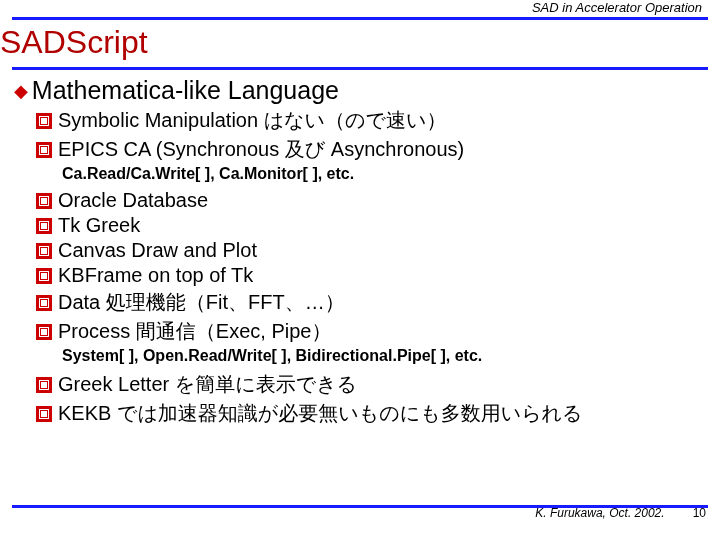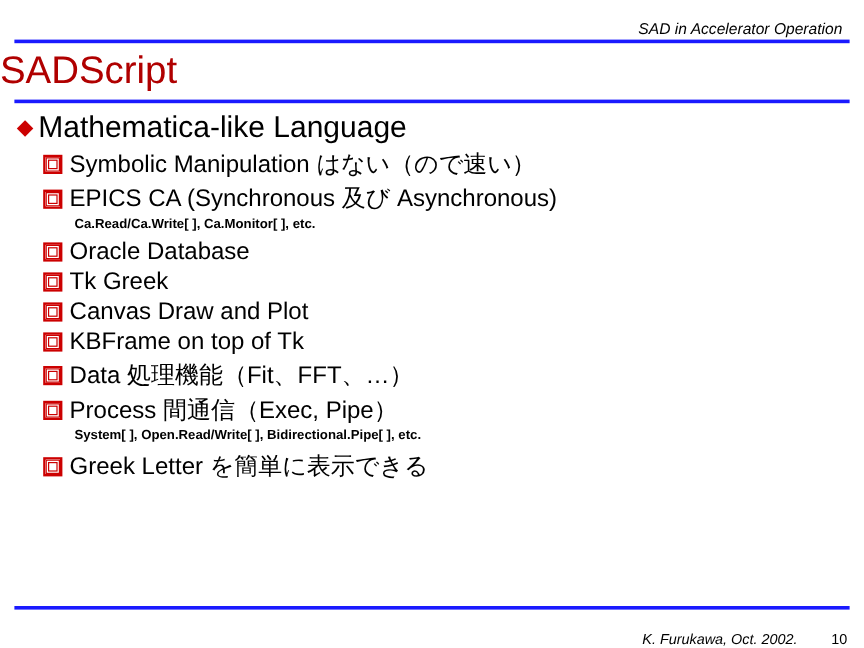"SAD in Accelerator Operation" .header-right { padding: 16px 18px 2px 0 -> 0 18px 2px 0 }
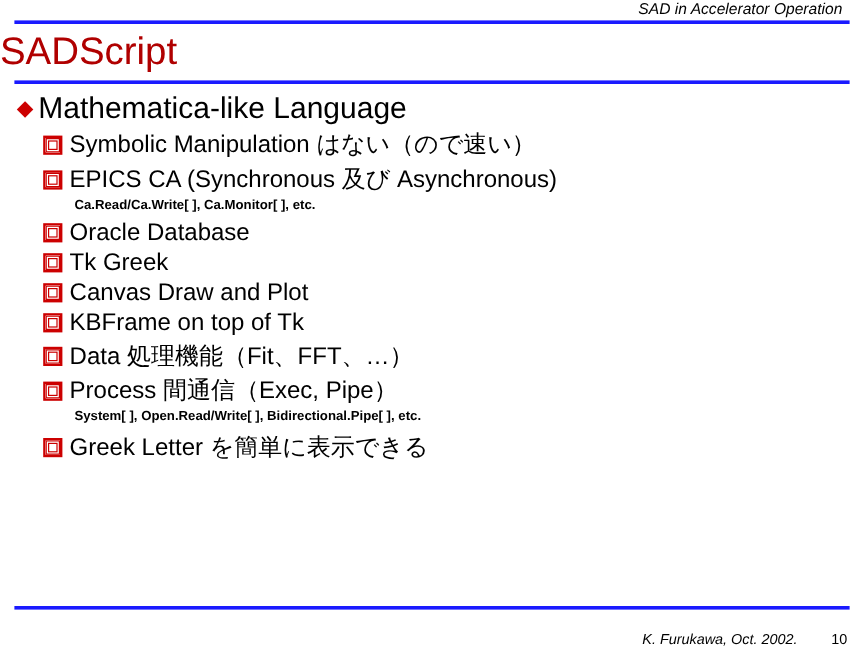"Ca.Read/Ca.Write[ ], Ca.Monitor[ ], etc." .lvl3 { font-size: 11px -> 16px }
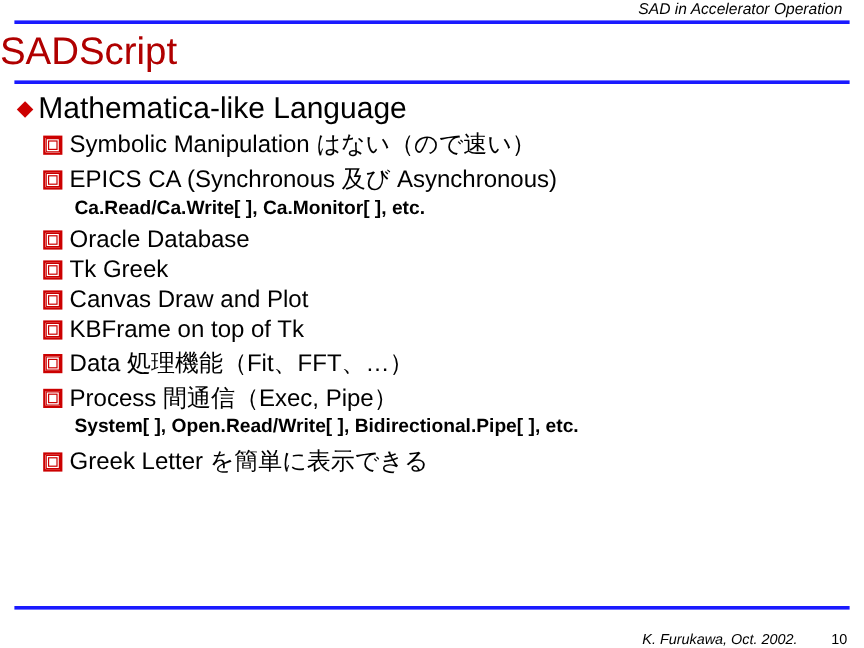"KEKB では加速器知識が必要無いものにも多数用いられる" div.lvl2 { html: none -> <div> <span></span> <span>KEKB では加速器知識が必要無いものにも多数用いられる</span> </div> }
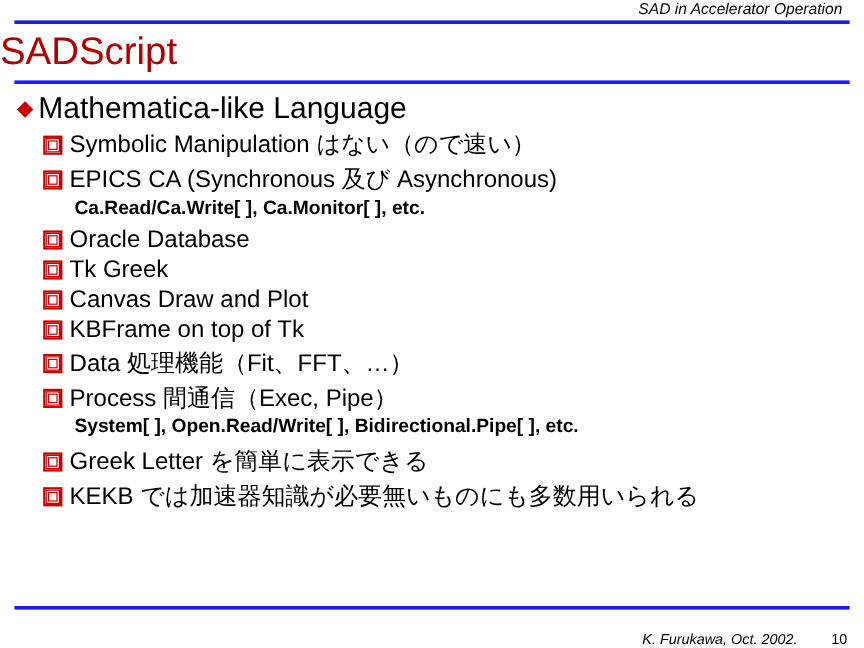"K. Furukawa, Oct. 2002." .footer { bottom: 0 -> 20px }
